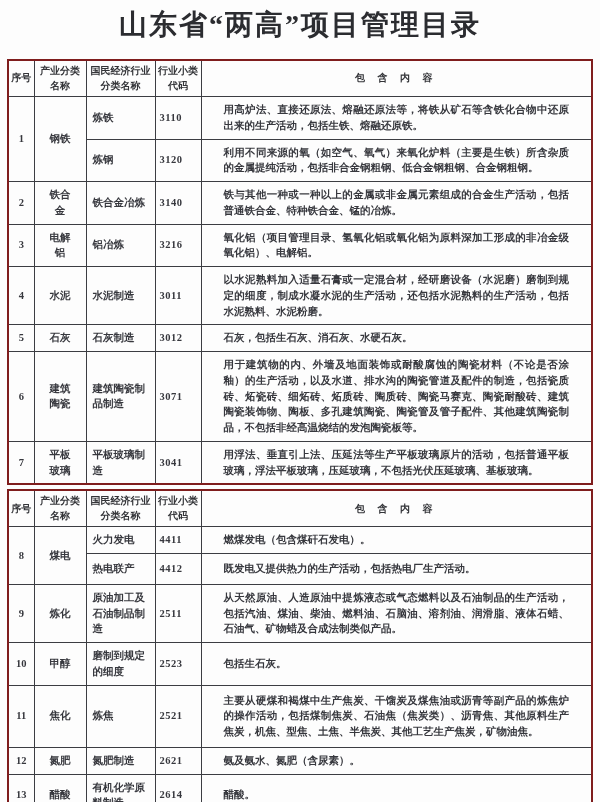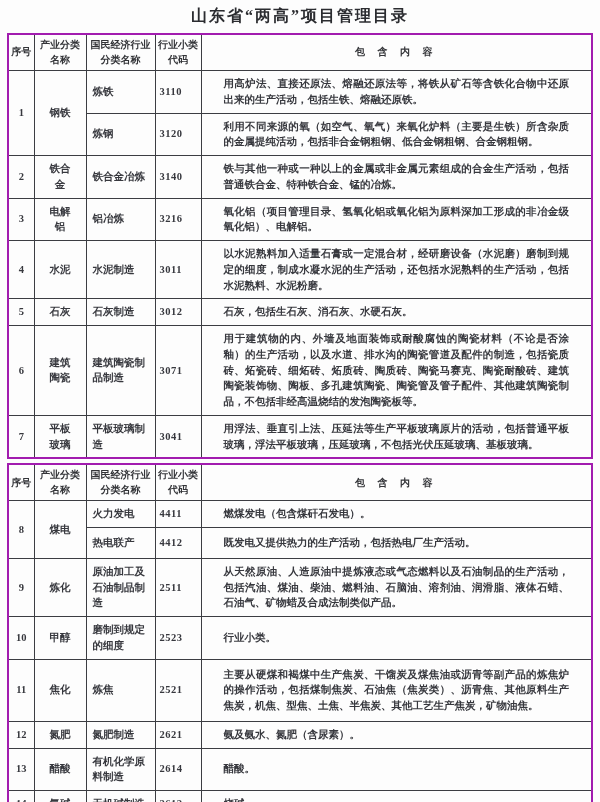"山东省“两高”项目管理目录" .doc-title { font-size: 16px -> 28px; margin: 6px 0 6px 0 -> 6px 0 15px 0 }
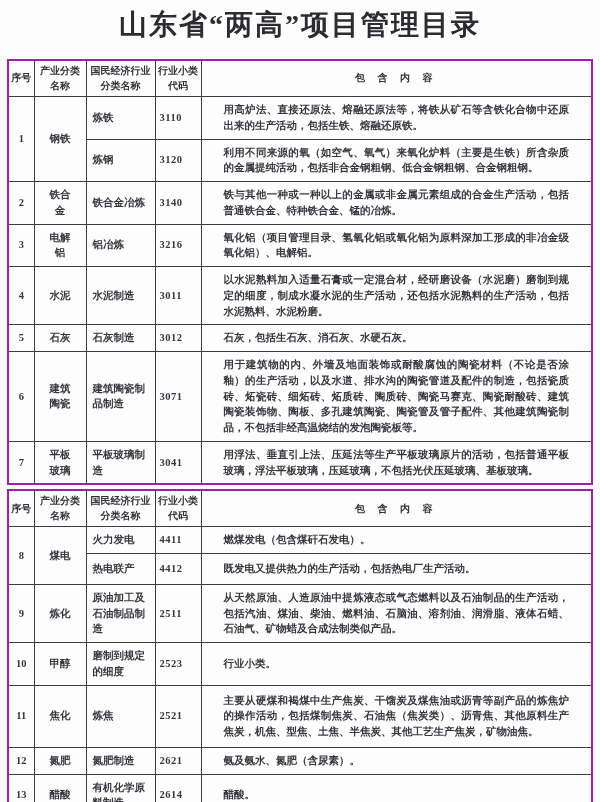"序号" table.catalog { border: 2px solid #a21caf -> 2px solid #7f1d1d }
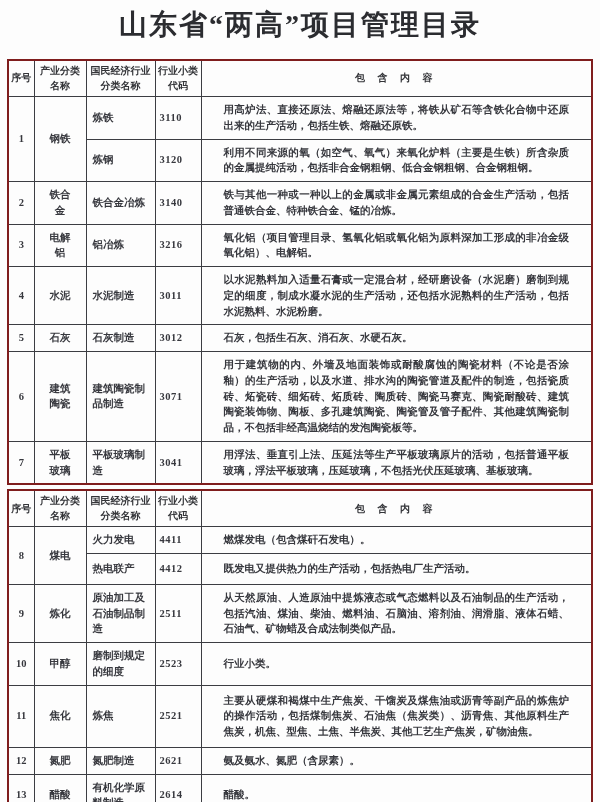"行业小类。" td.content { text: 行业小类 -> 包括生石灰 }
